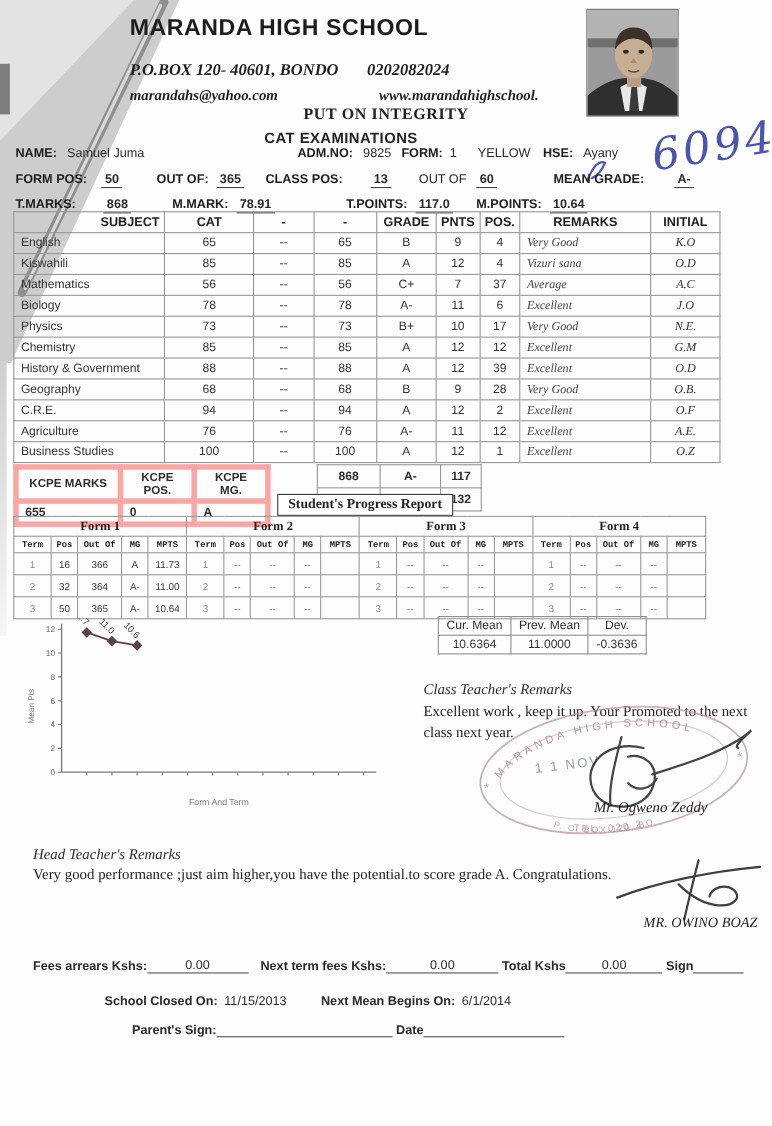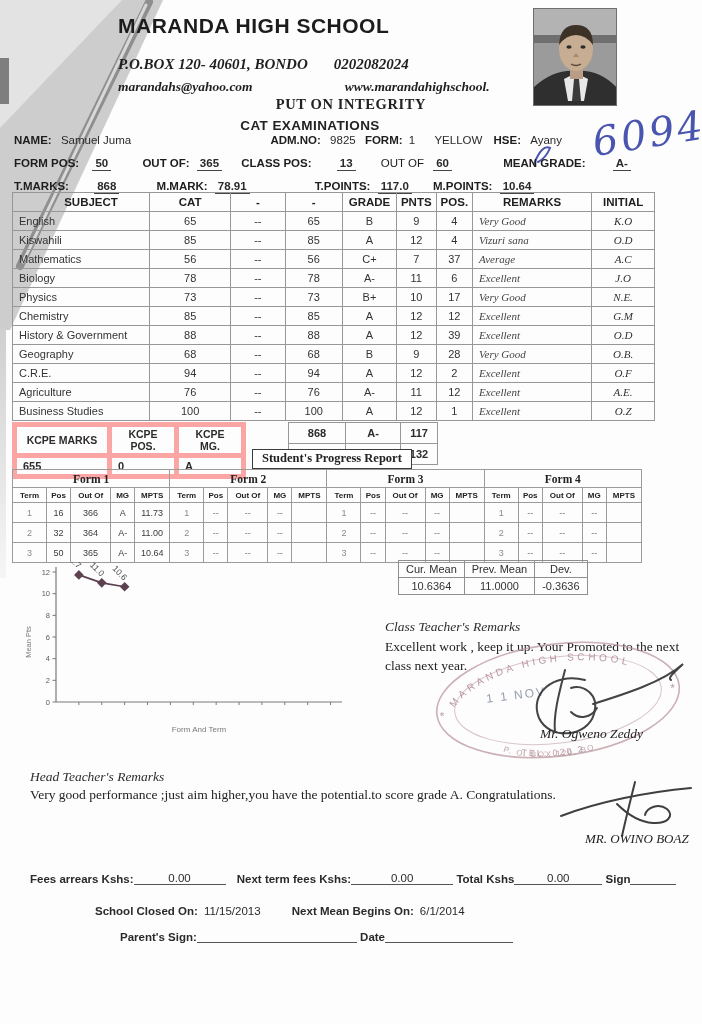"SUBJECT" #subject-table th.c0 { text-align: center -> right }
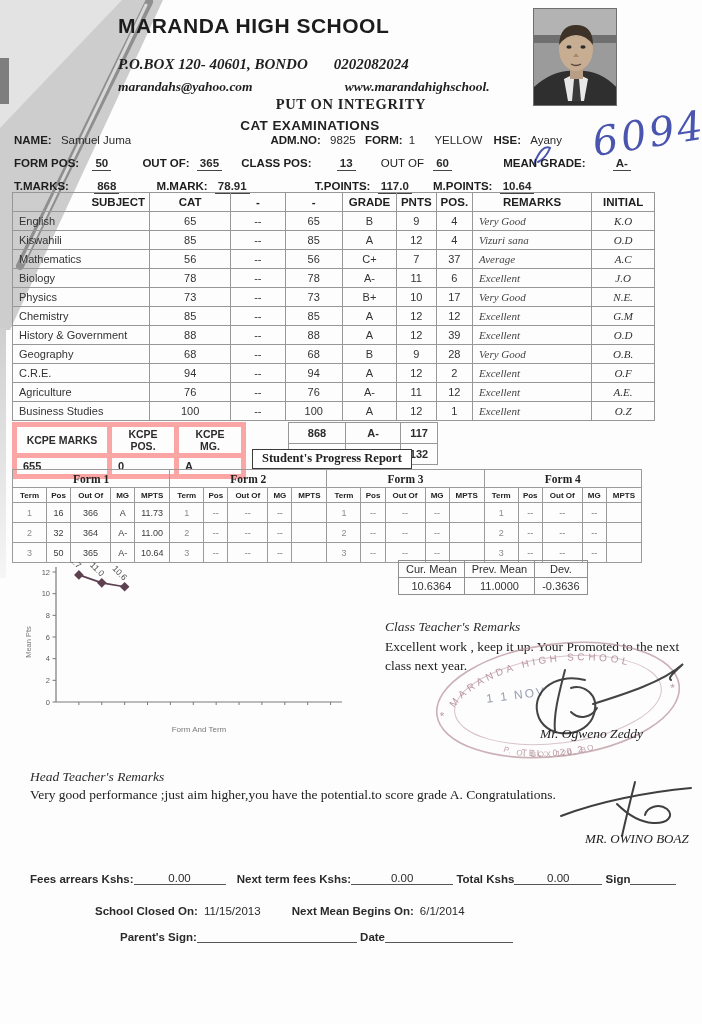"Term" #progress-table th.pcol { font-family: Liberation Sans, sans-serif -> Liberation Mono, monospace }
